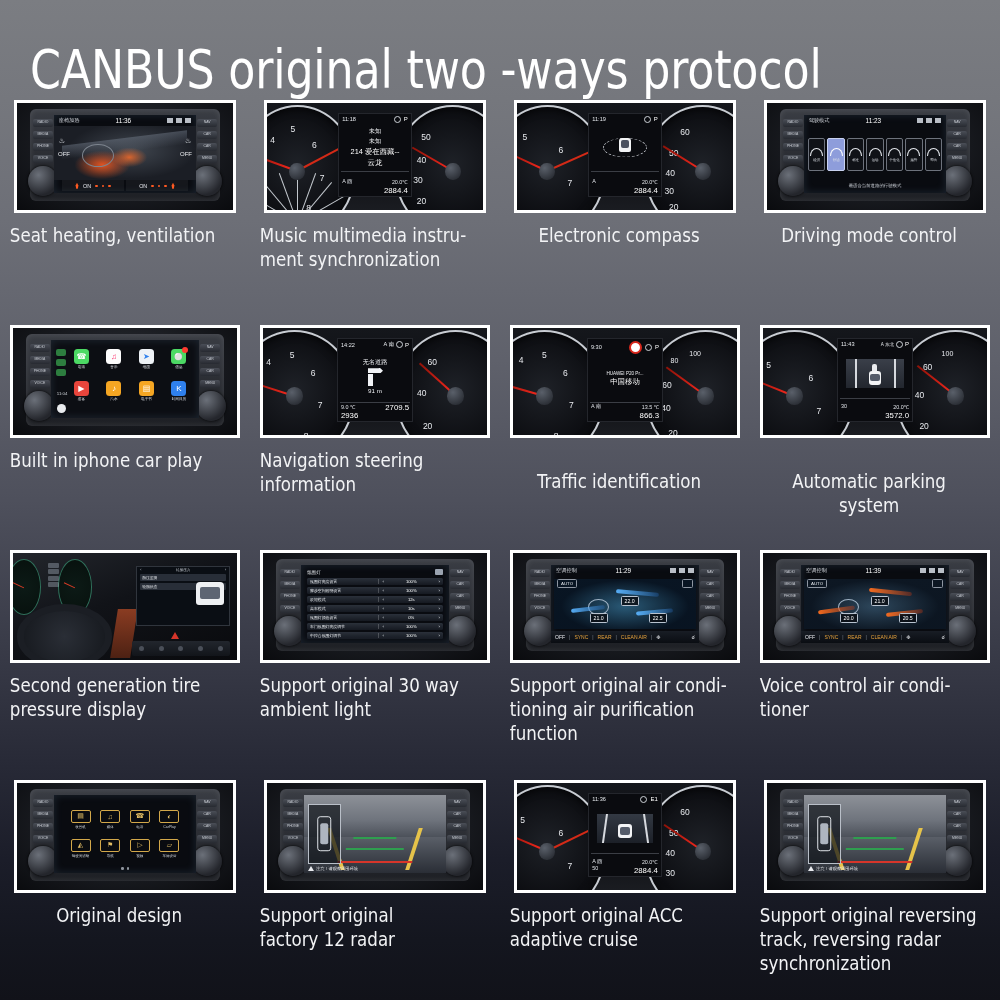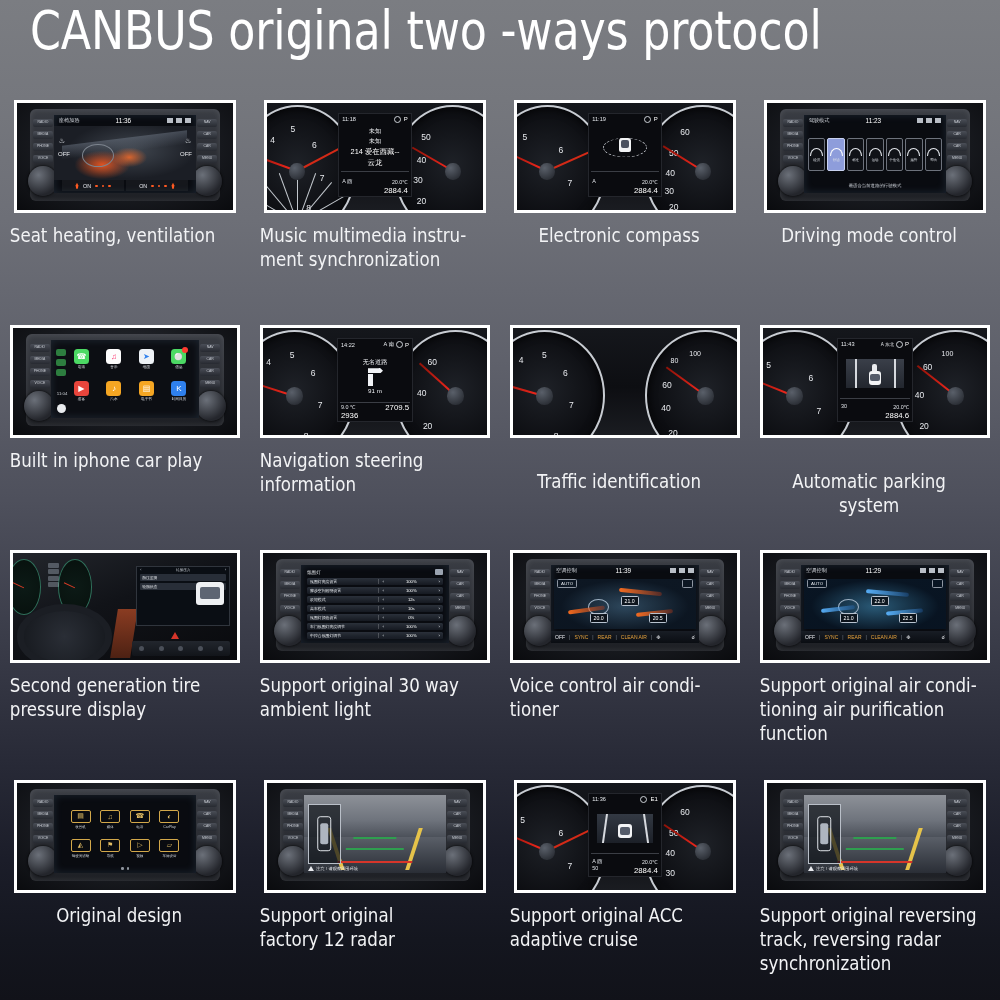"CANBUS original two -ways protocol" .title-bar { align-items: flex-start -> flex-end }
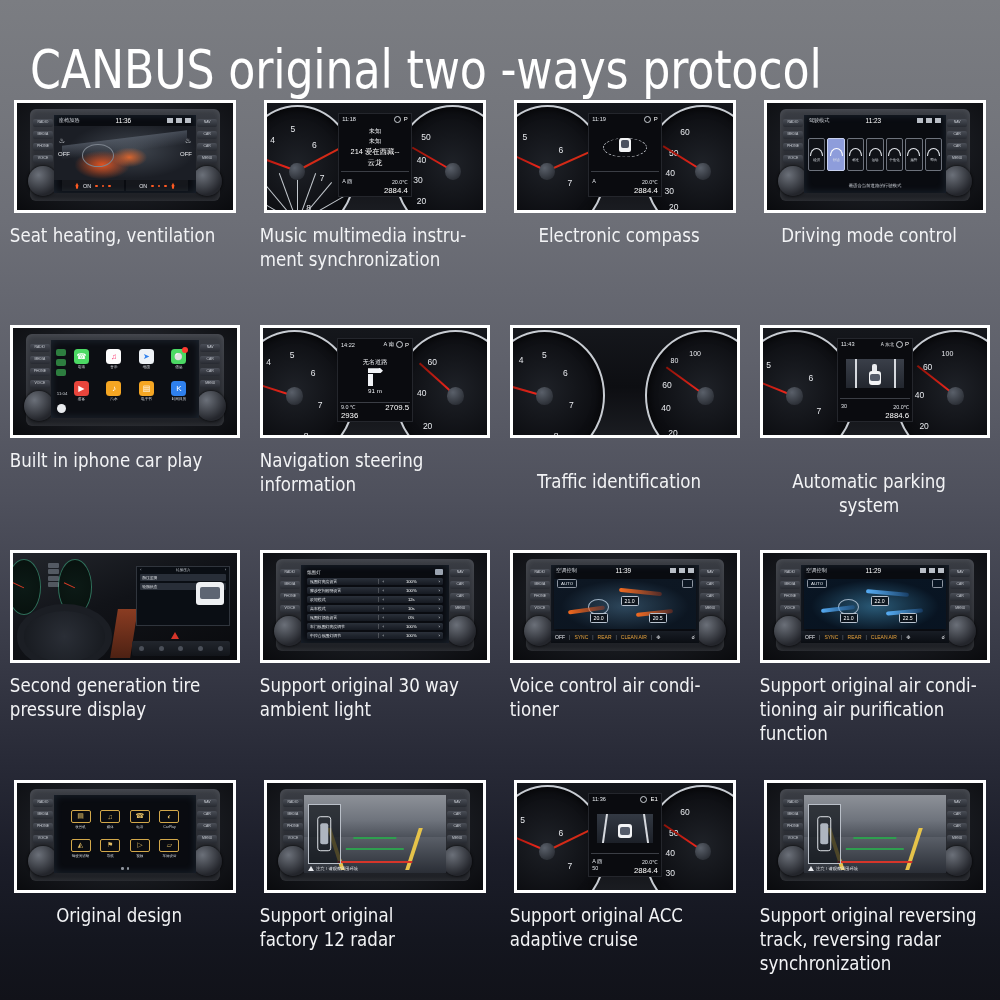"中国移动" div.mfd { html: none -> <div> <div> <span>9:30</span> <span> <span></span> <span></span> <span>P</span> </span> </div> <div> <div>HUAWEI P20 Pr...</div> <div>中国移动</div> </div> <div></div> <div> <span>A 南</span> <span> <div>13.5 ℃</div> <div>866.3</div> </span> </div> </div> }
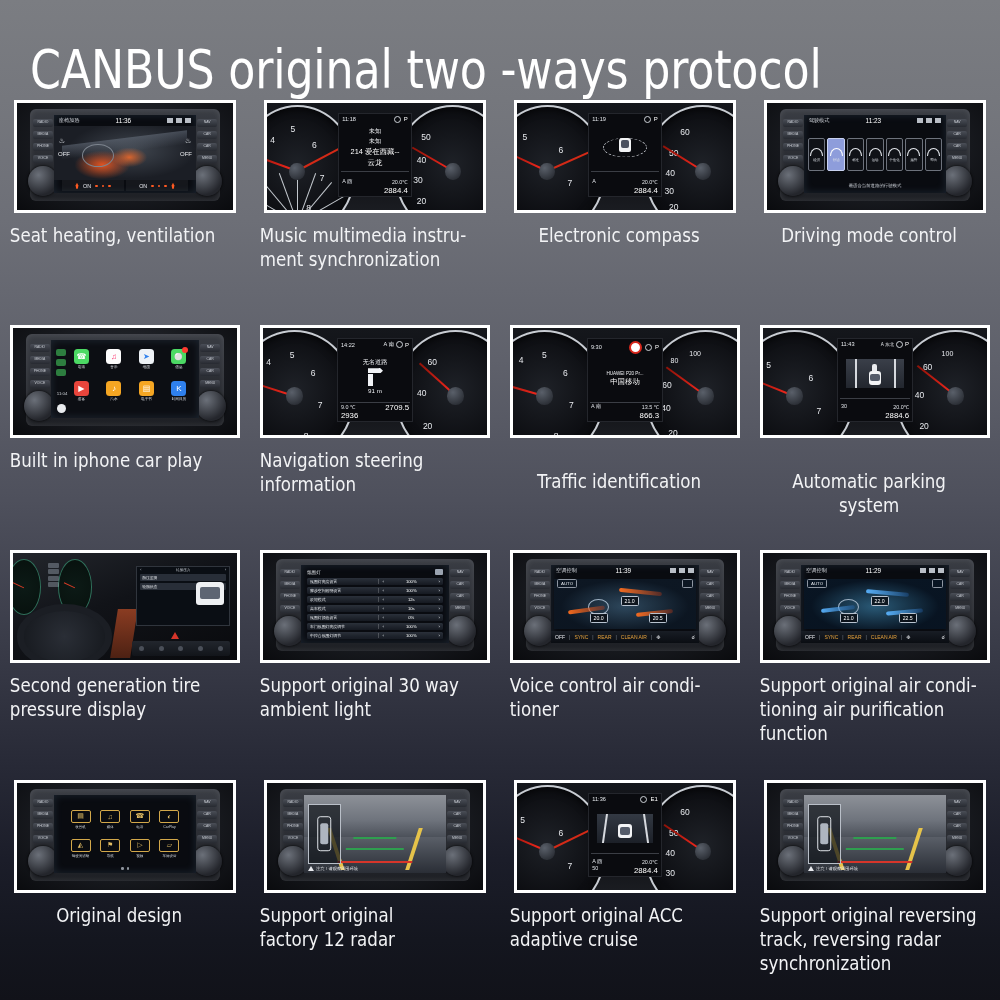"2884.6" div.big { text: 2884.6 -> 3572.0 }
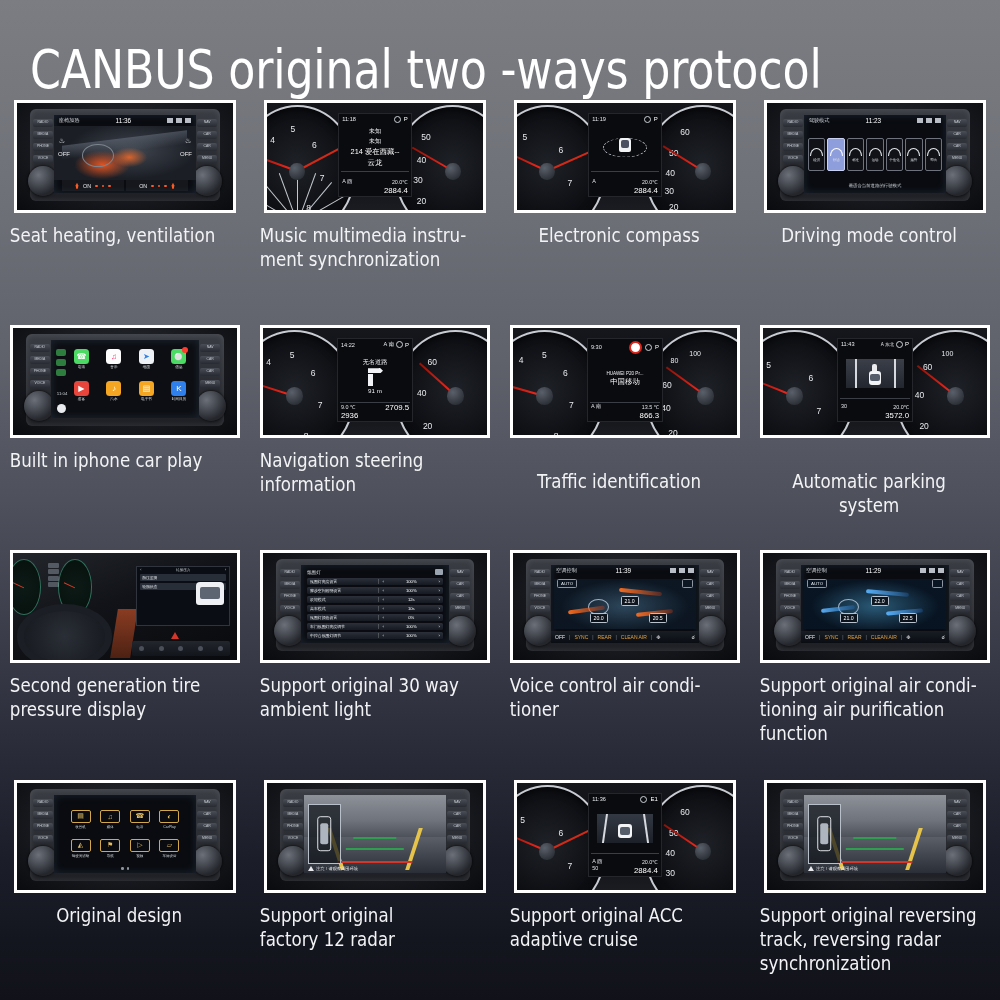"Voice control air condi-" div.cell { order: before "Support original air condi-" -> after "Support original air condi-" }
